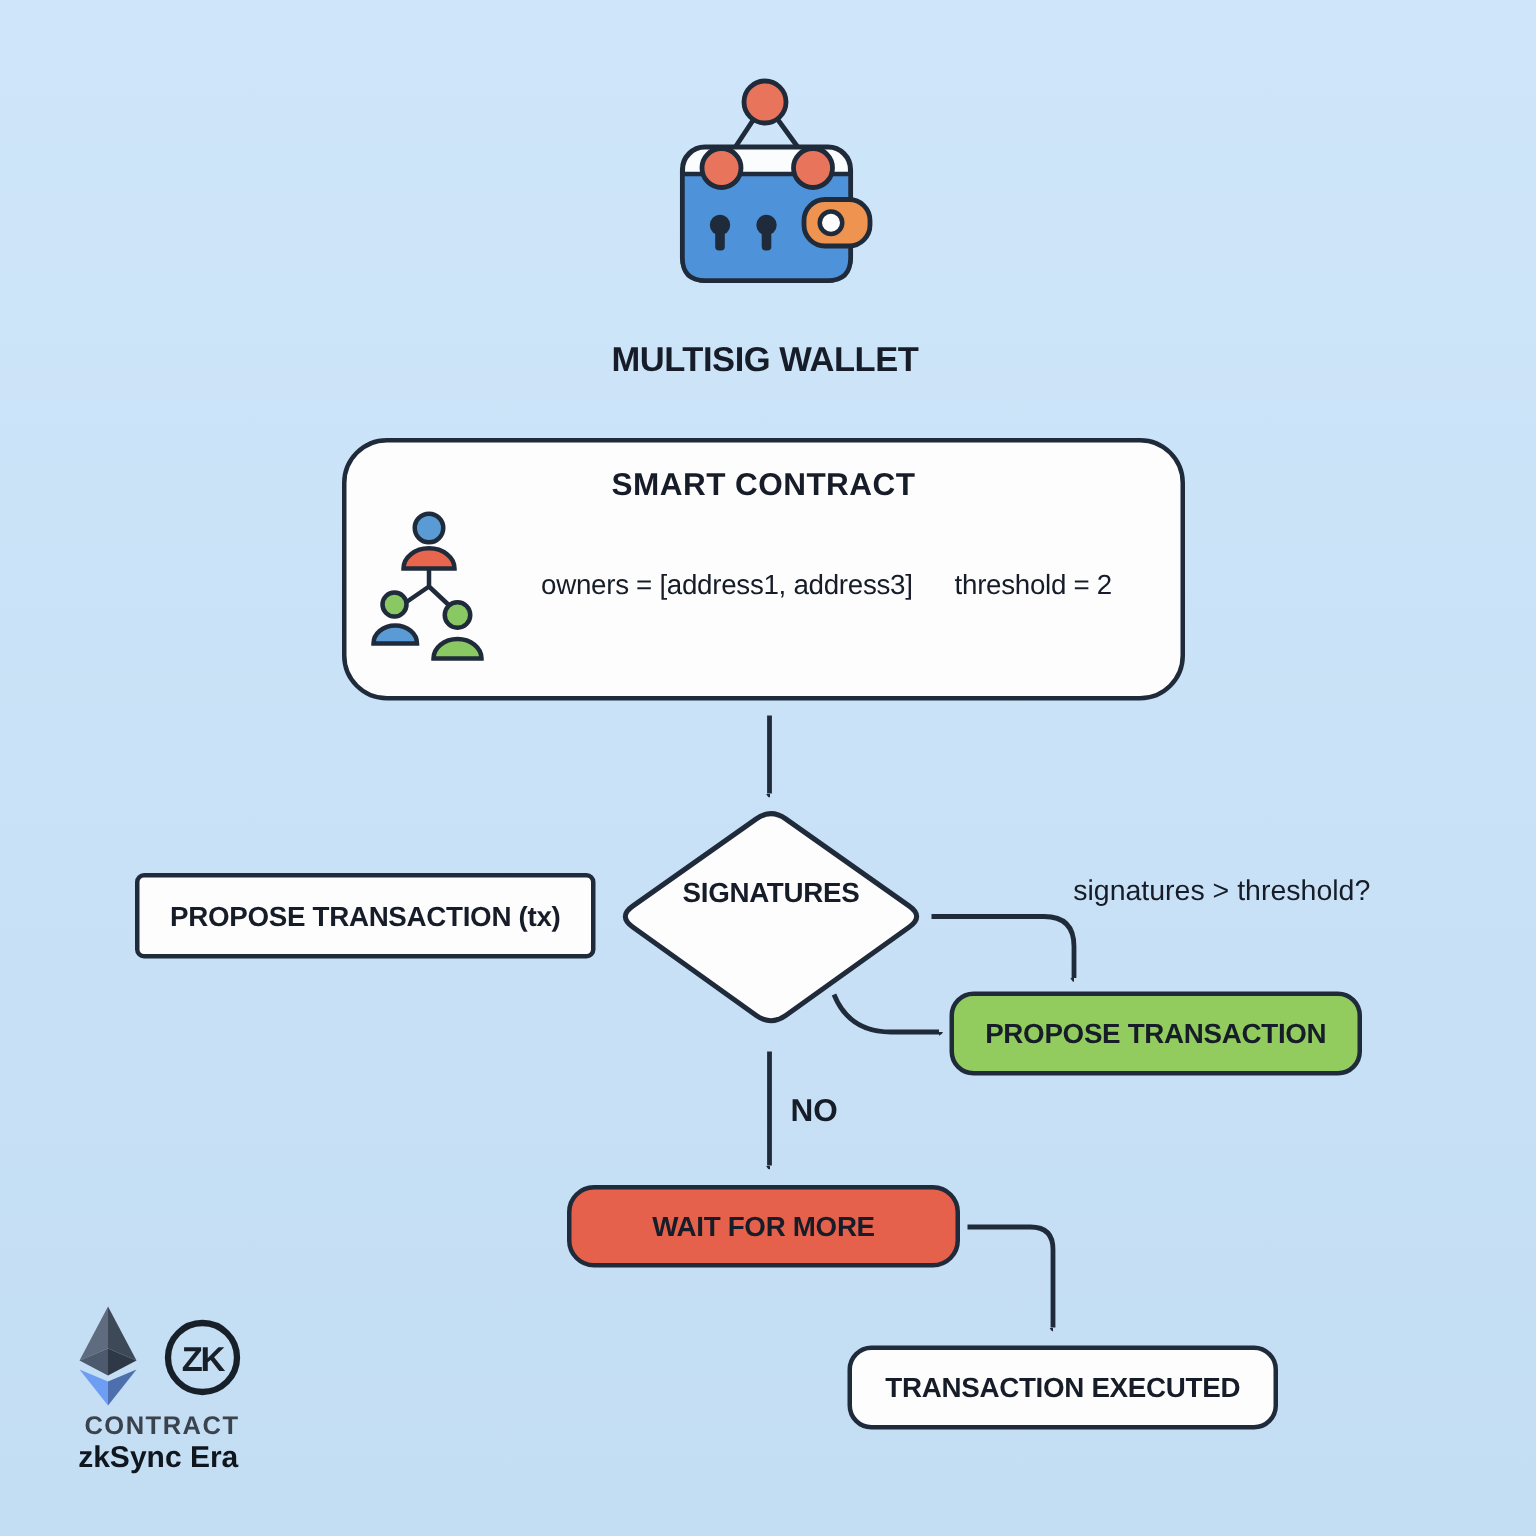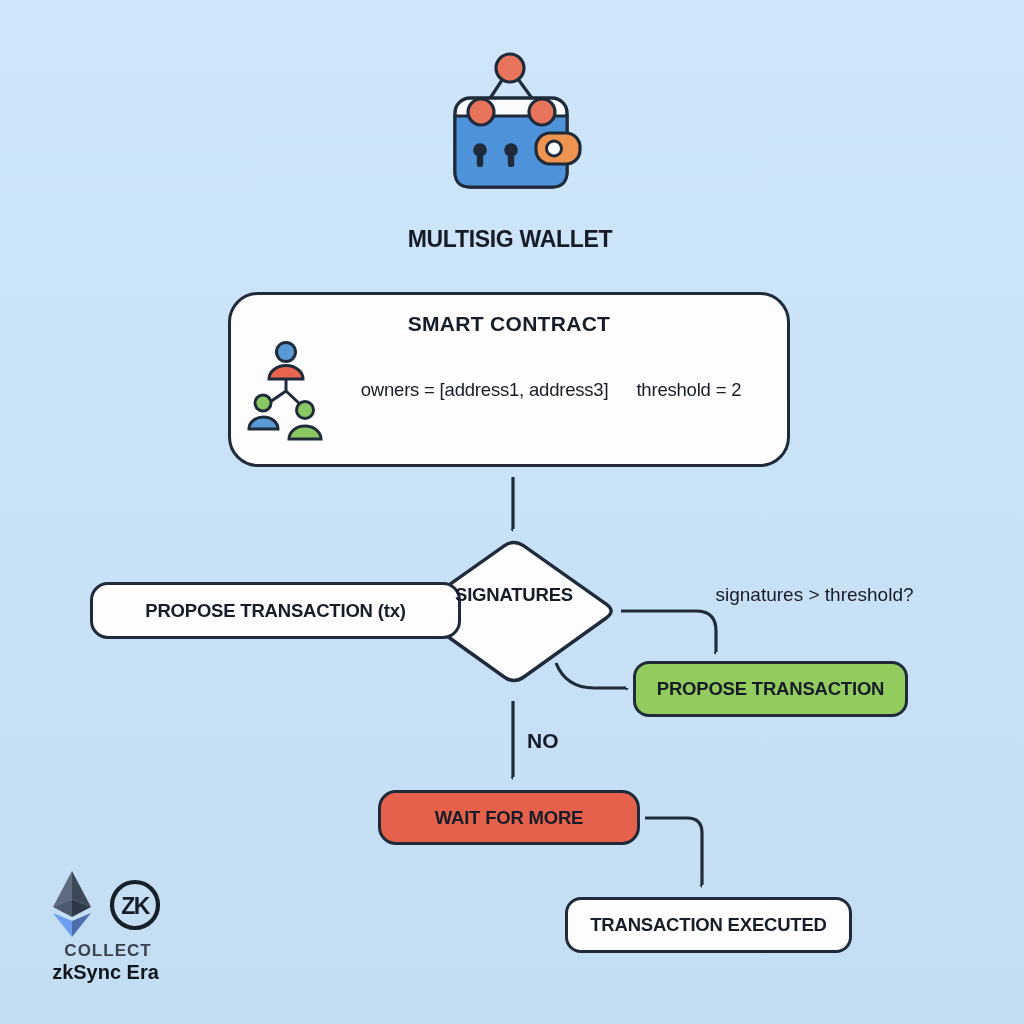"PROPOSE TRANSACTION (tx)" #propose-node { border-radius: 18px -> 6px; width: 371px -> 307px }
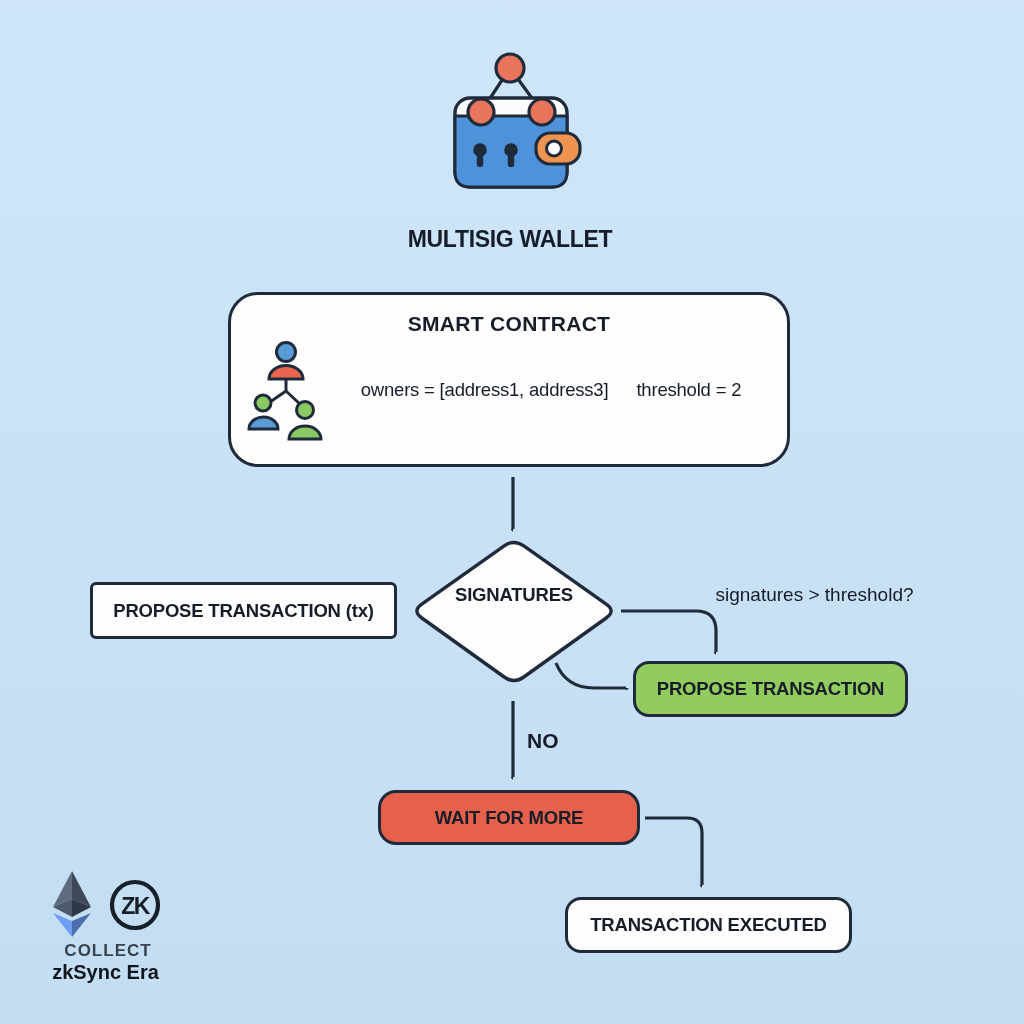"COLLECT" div.abs { text: COLLECT -> CONTRACT }
